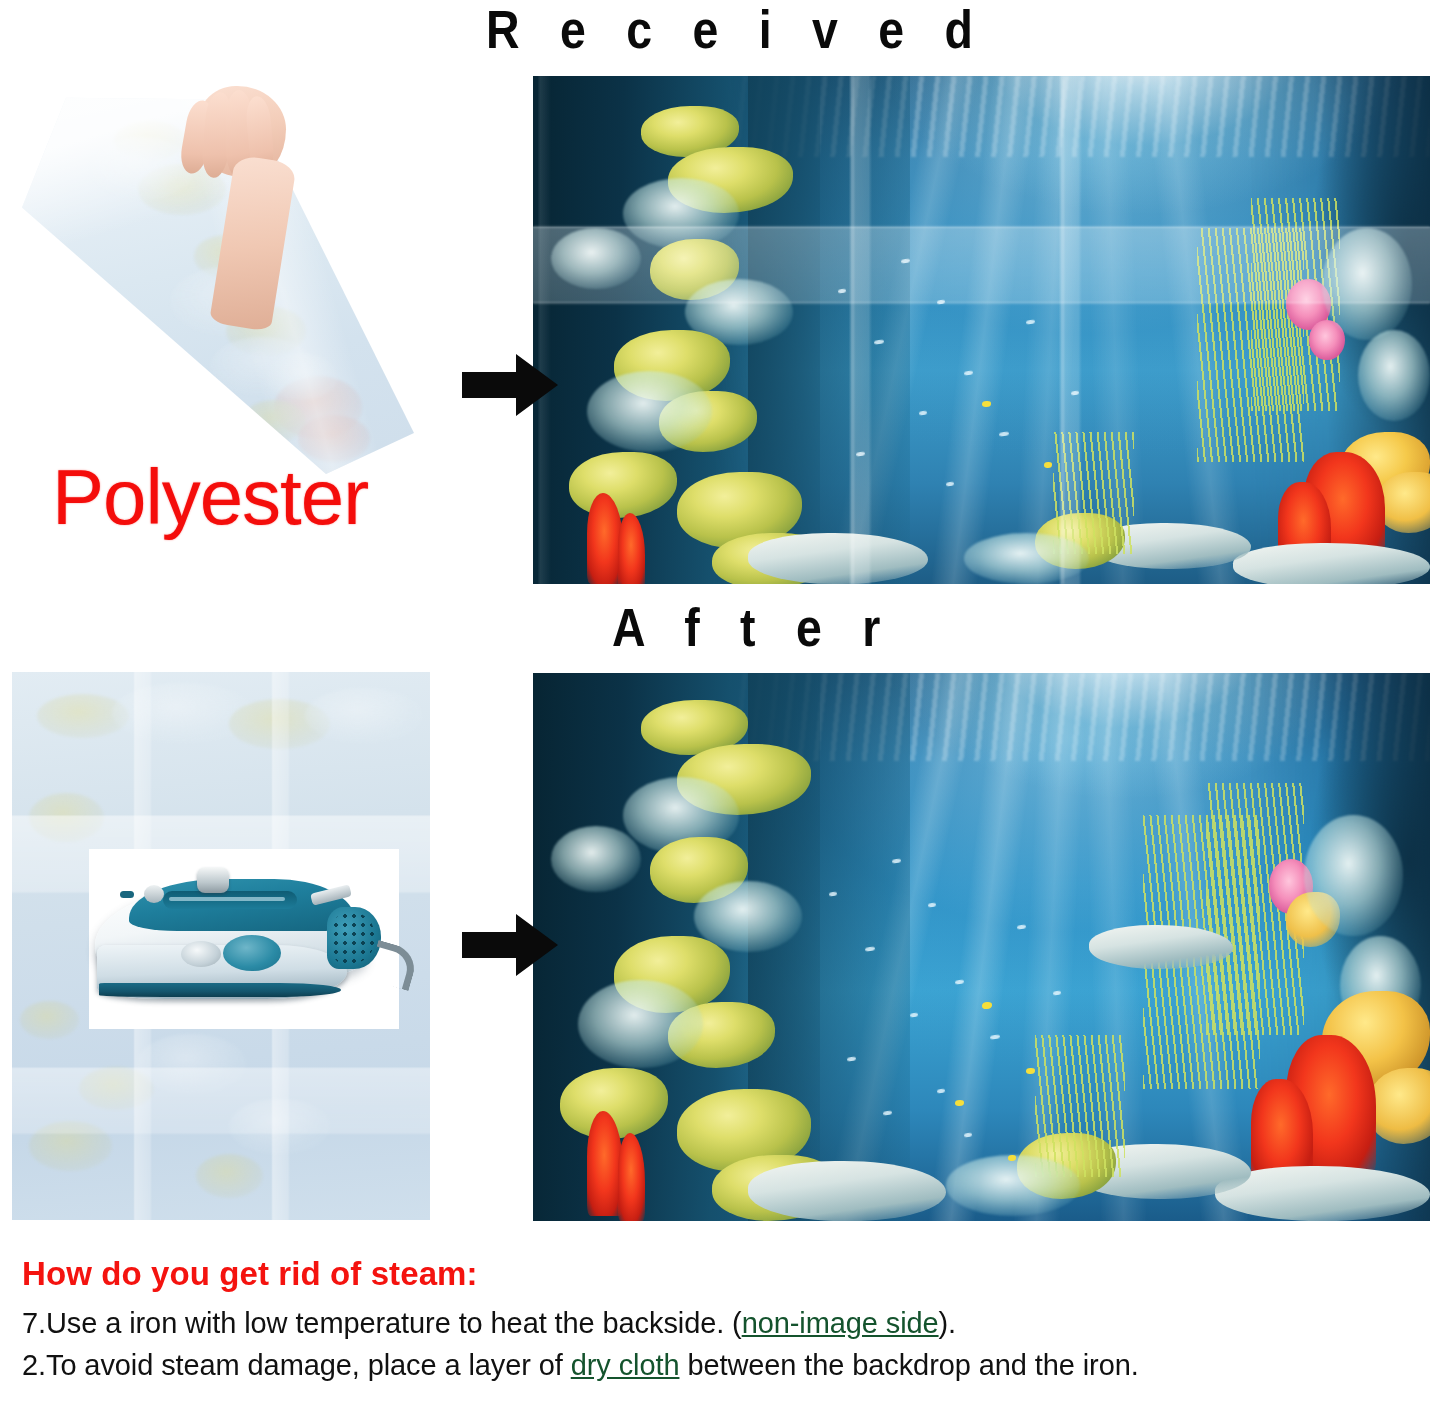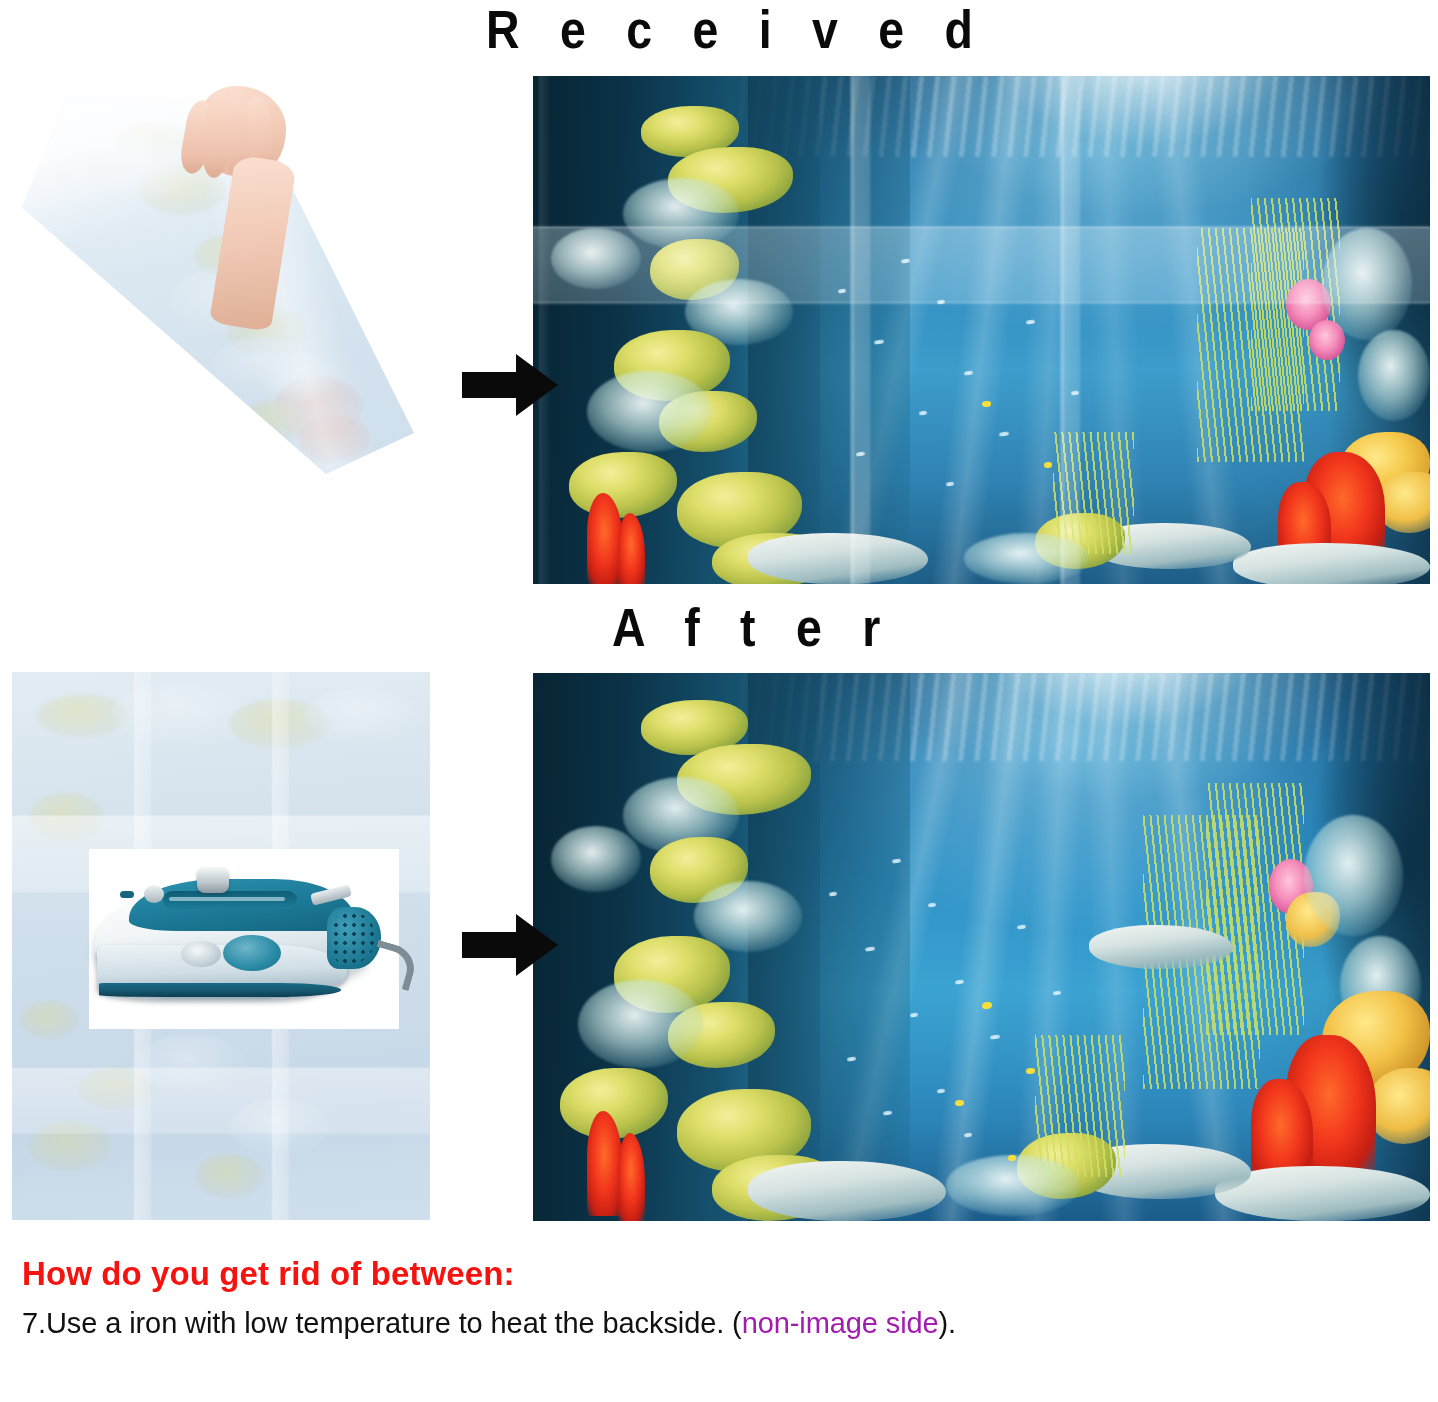"Polyester" div.polyester { html: none -> <div>Polyester</div> }
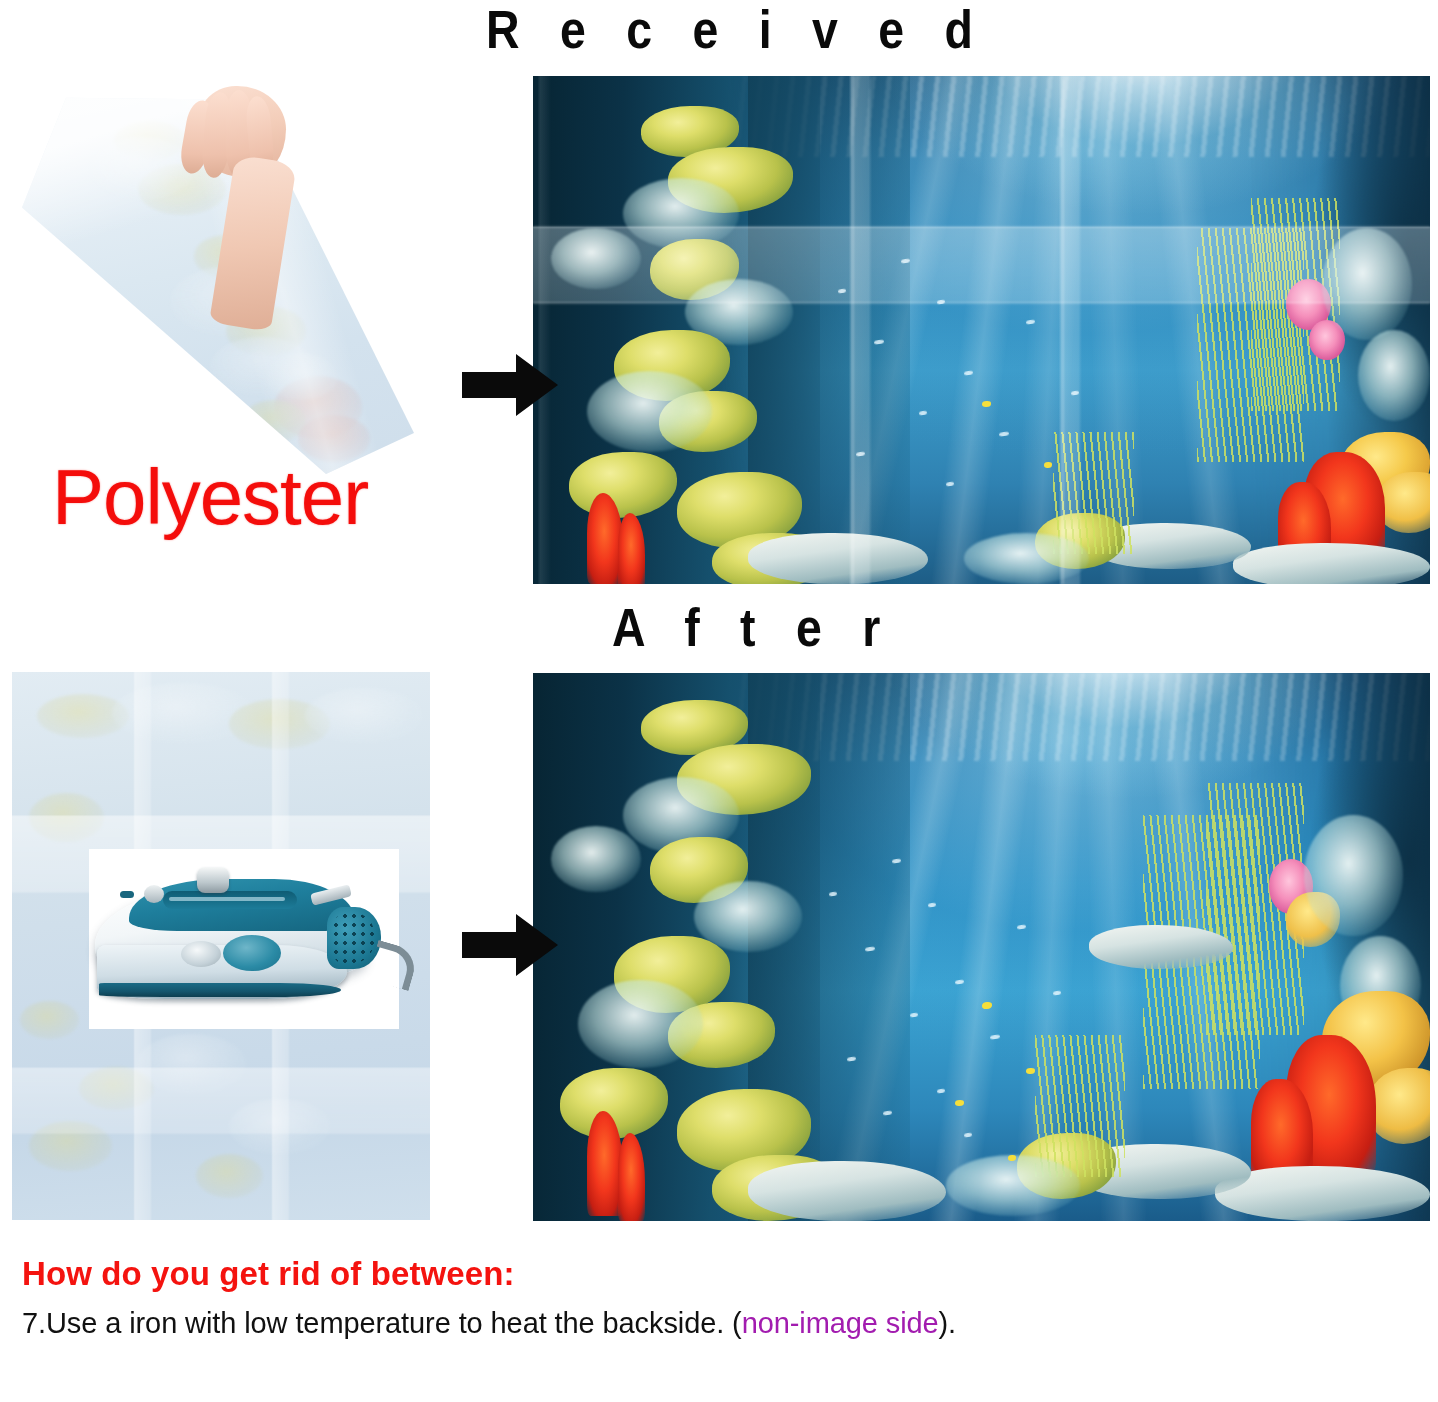"How do you get rid" div.instr { text: between -> steam }
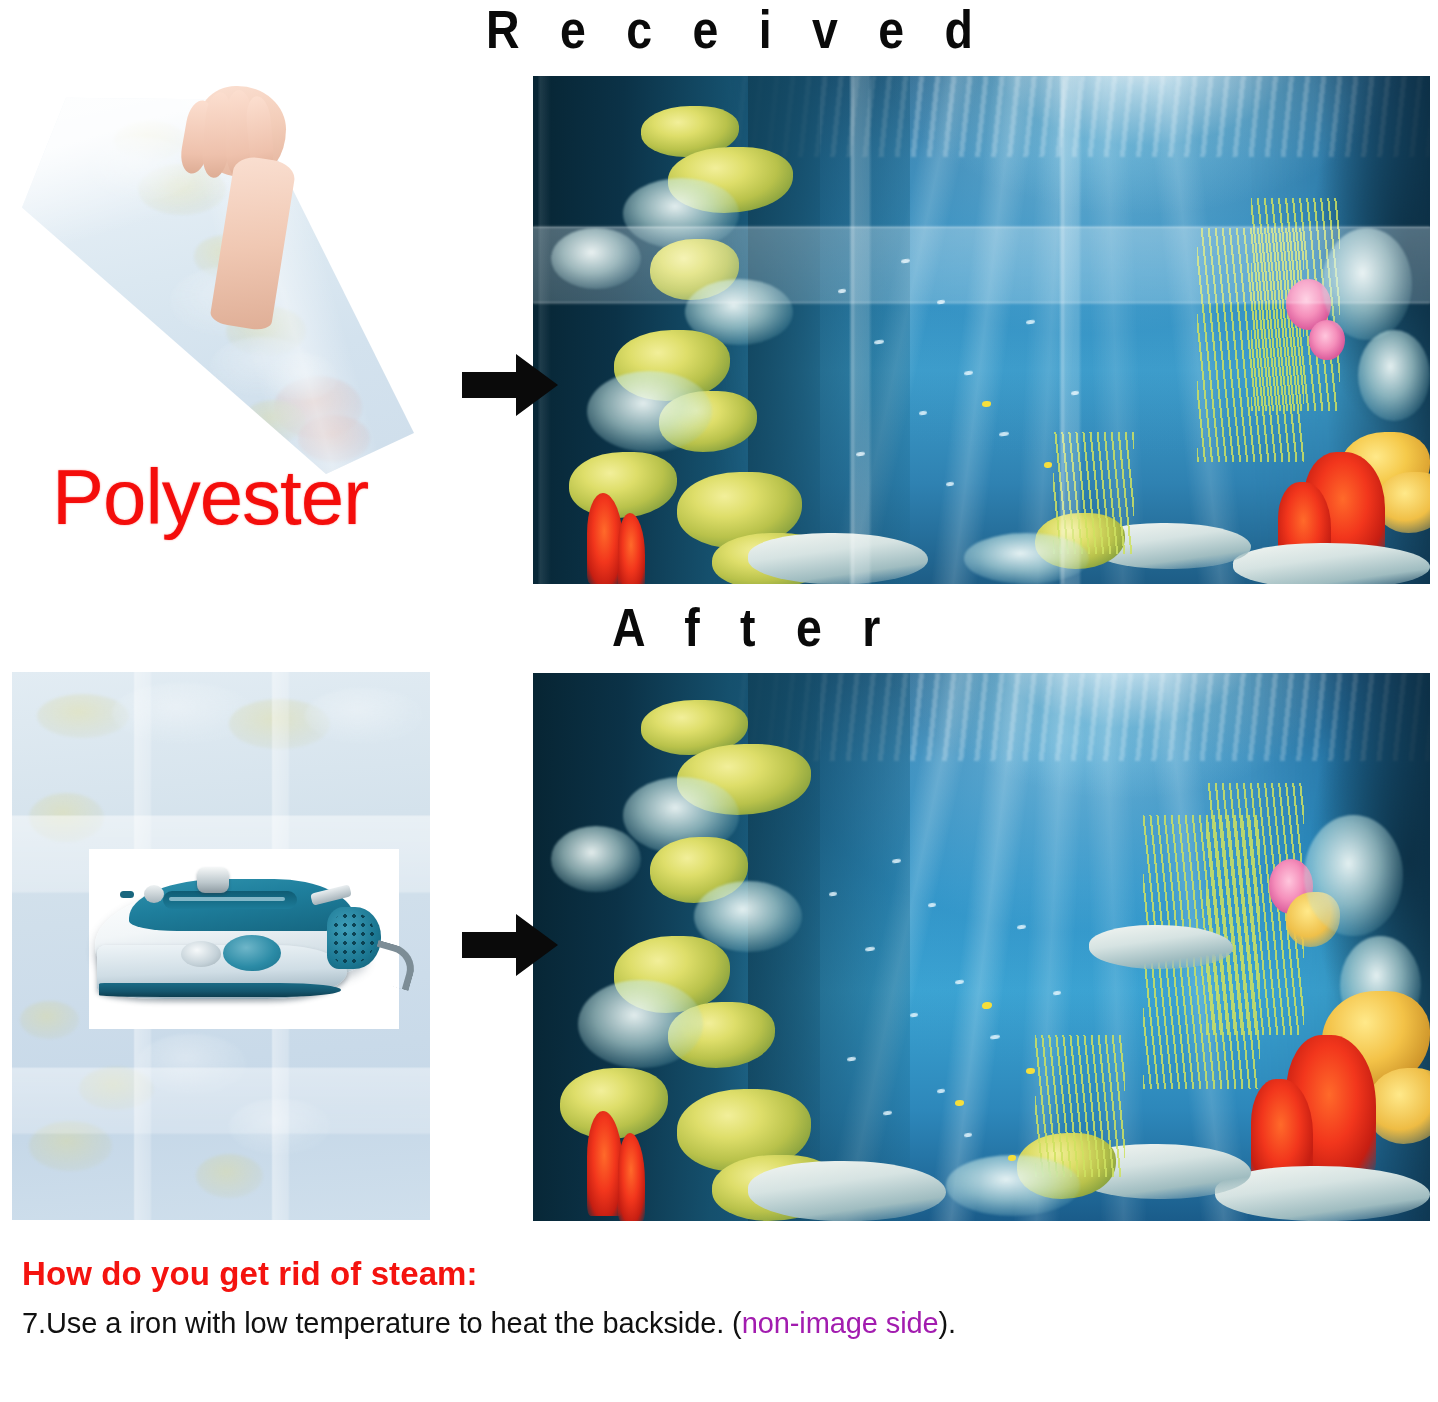"non-image side" .rd { color: #a21caf -> #14532d; text-decoration: none -> underline }
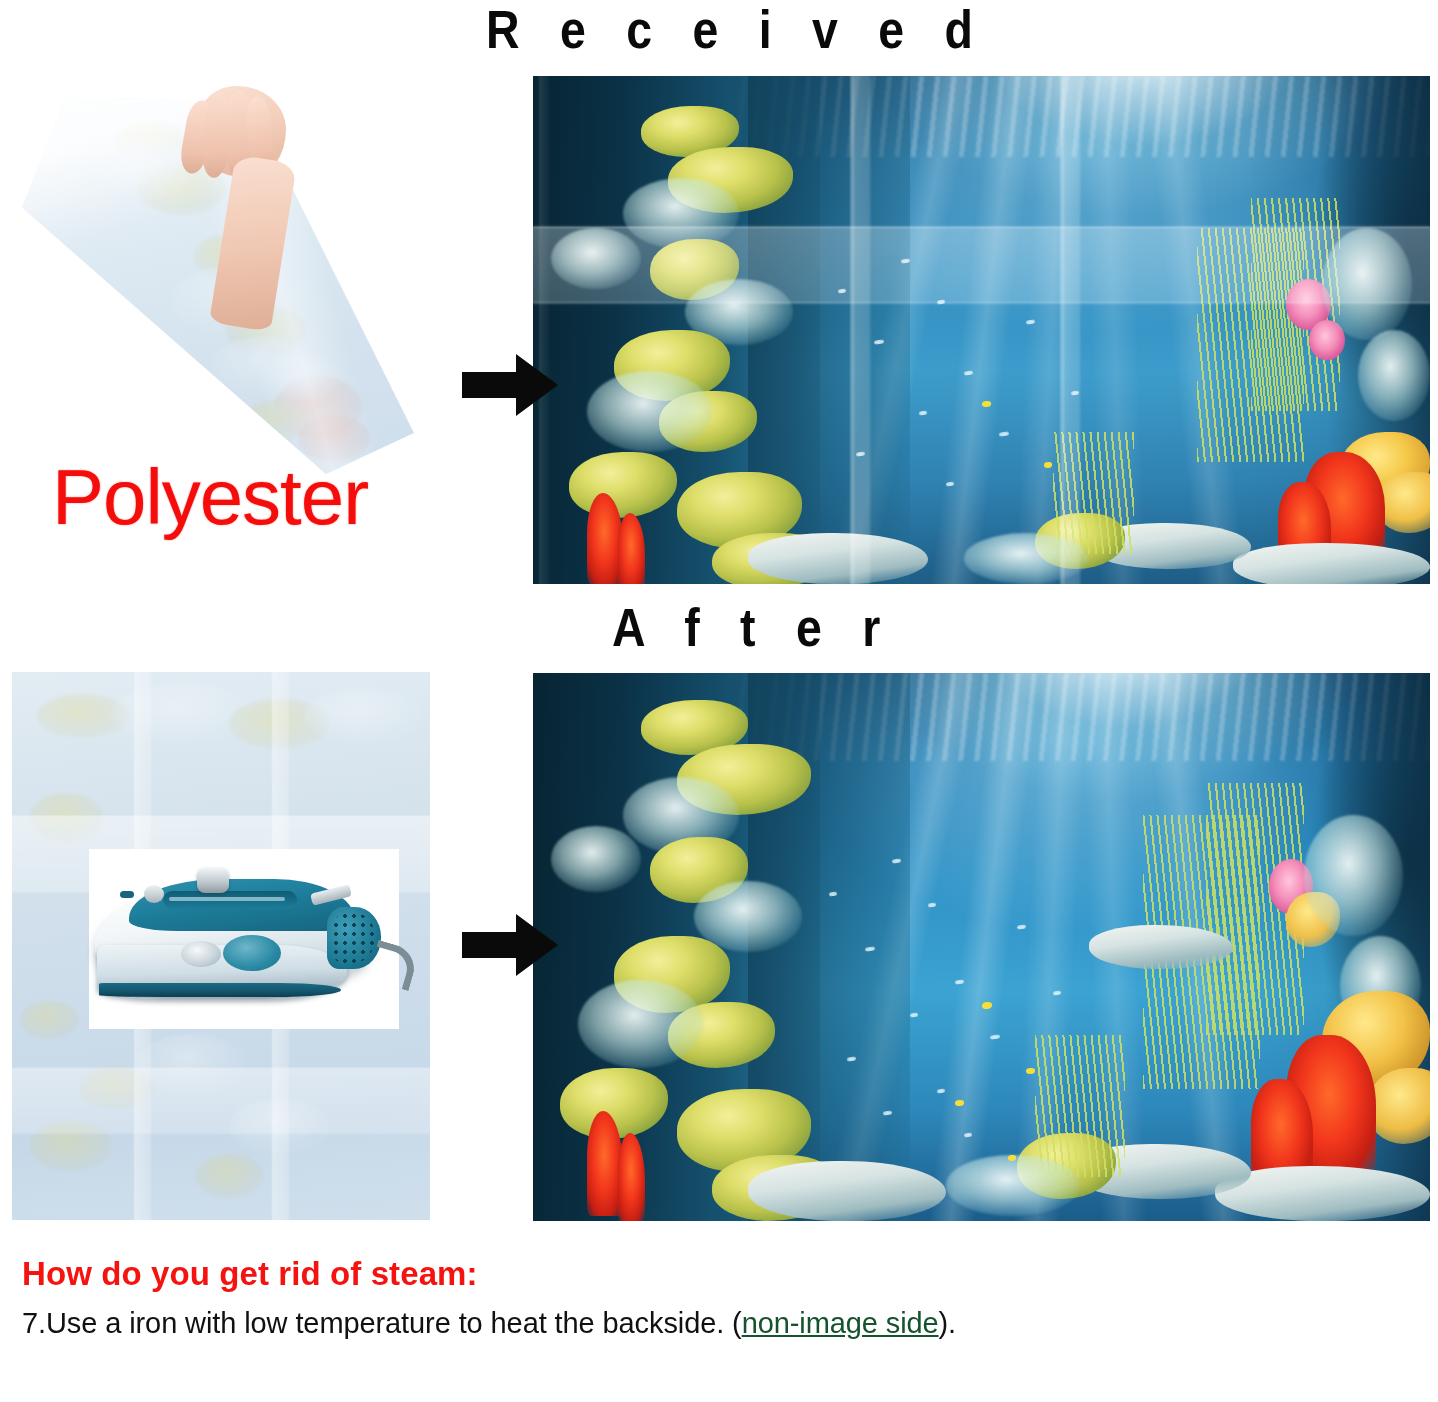"2.To avoid steam damage, place" div.instr { html: none -> <div><span>2.To avoid steam damage, place a layer of </span><span>dry cloth</span><span> between the backdrop and the iron.</span></div> }
